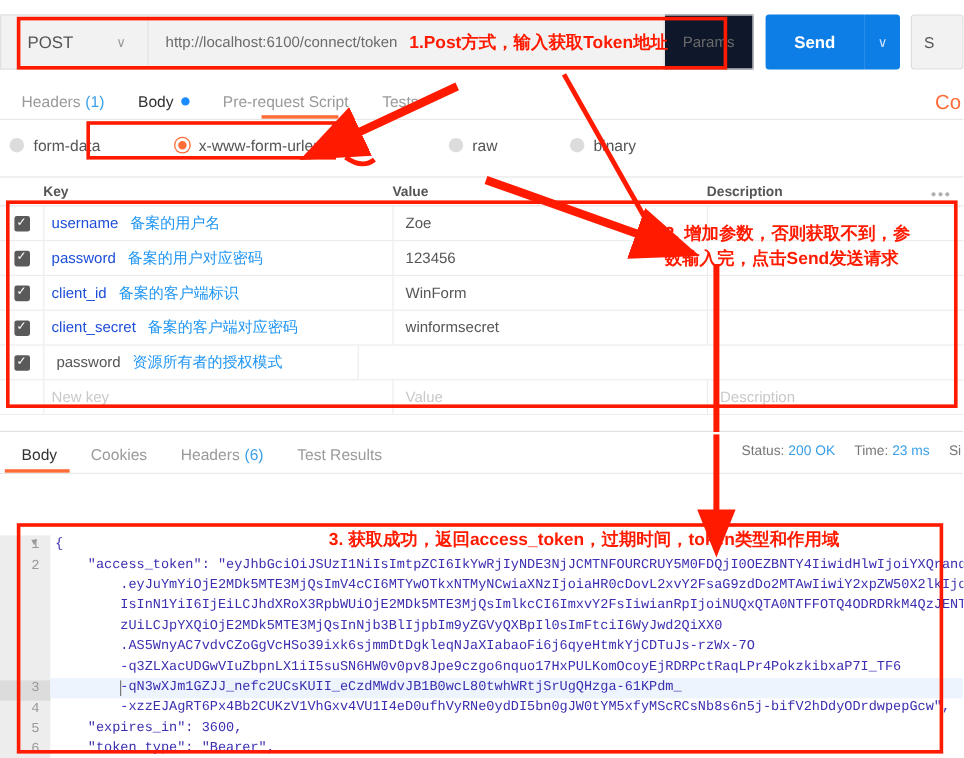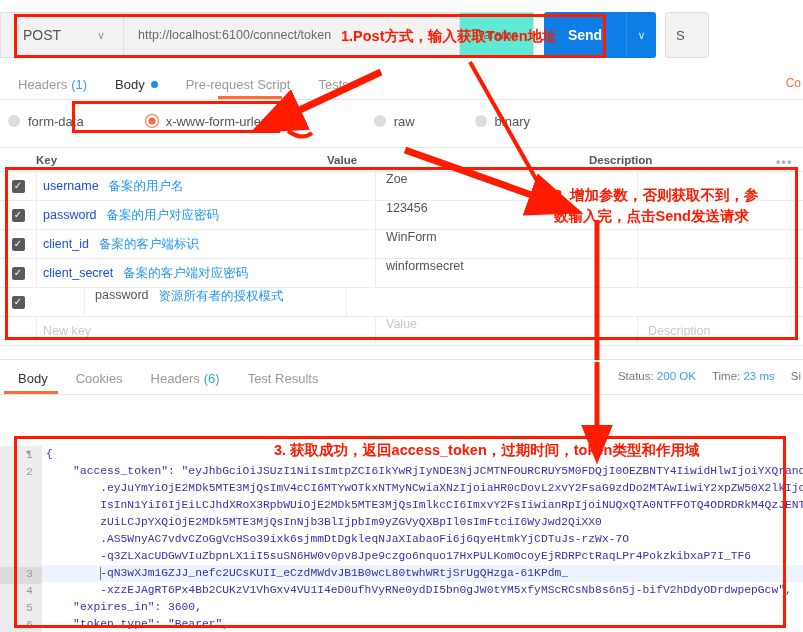"POST" .urlbar-row { width: 709px -> 803px }
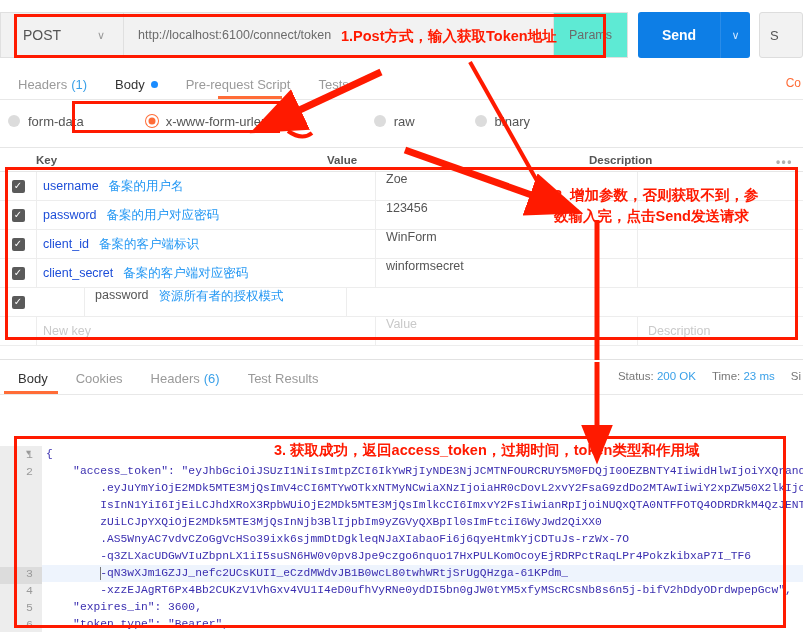"Params" .params-btn { background: #5eead4 -> #0f172a }
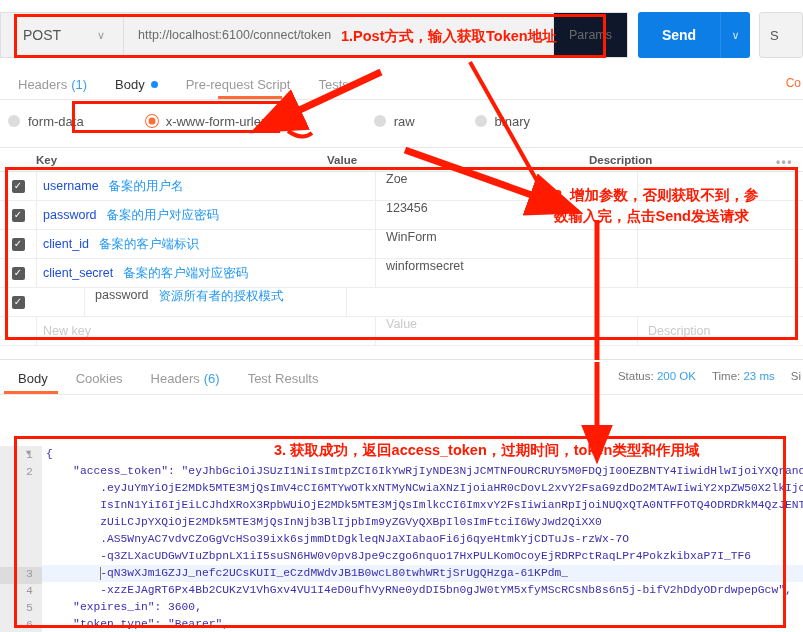"Co" .code-link { font-size: 12px -> 17px }
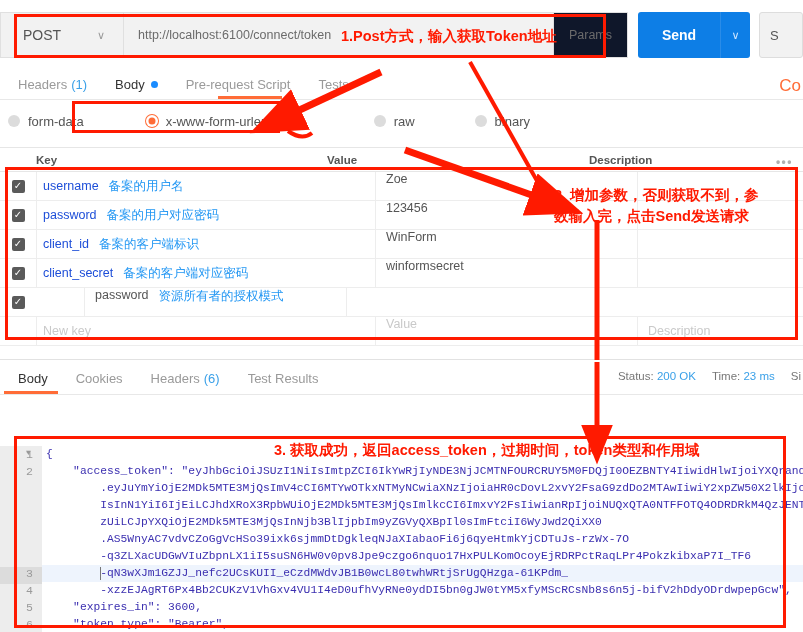"Zoe" .kv-row .c-val { align-items: flex-start -> center; margin-left: 48px -> none }
